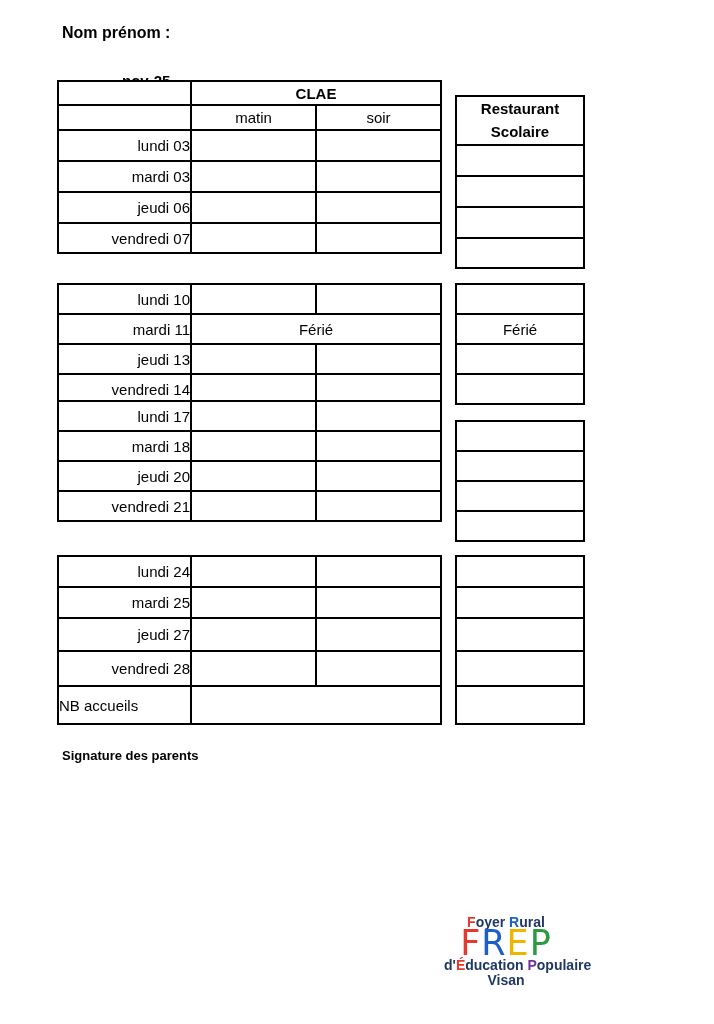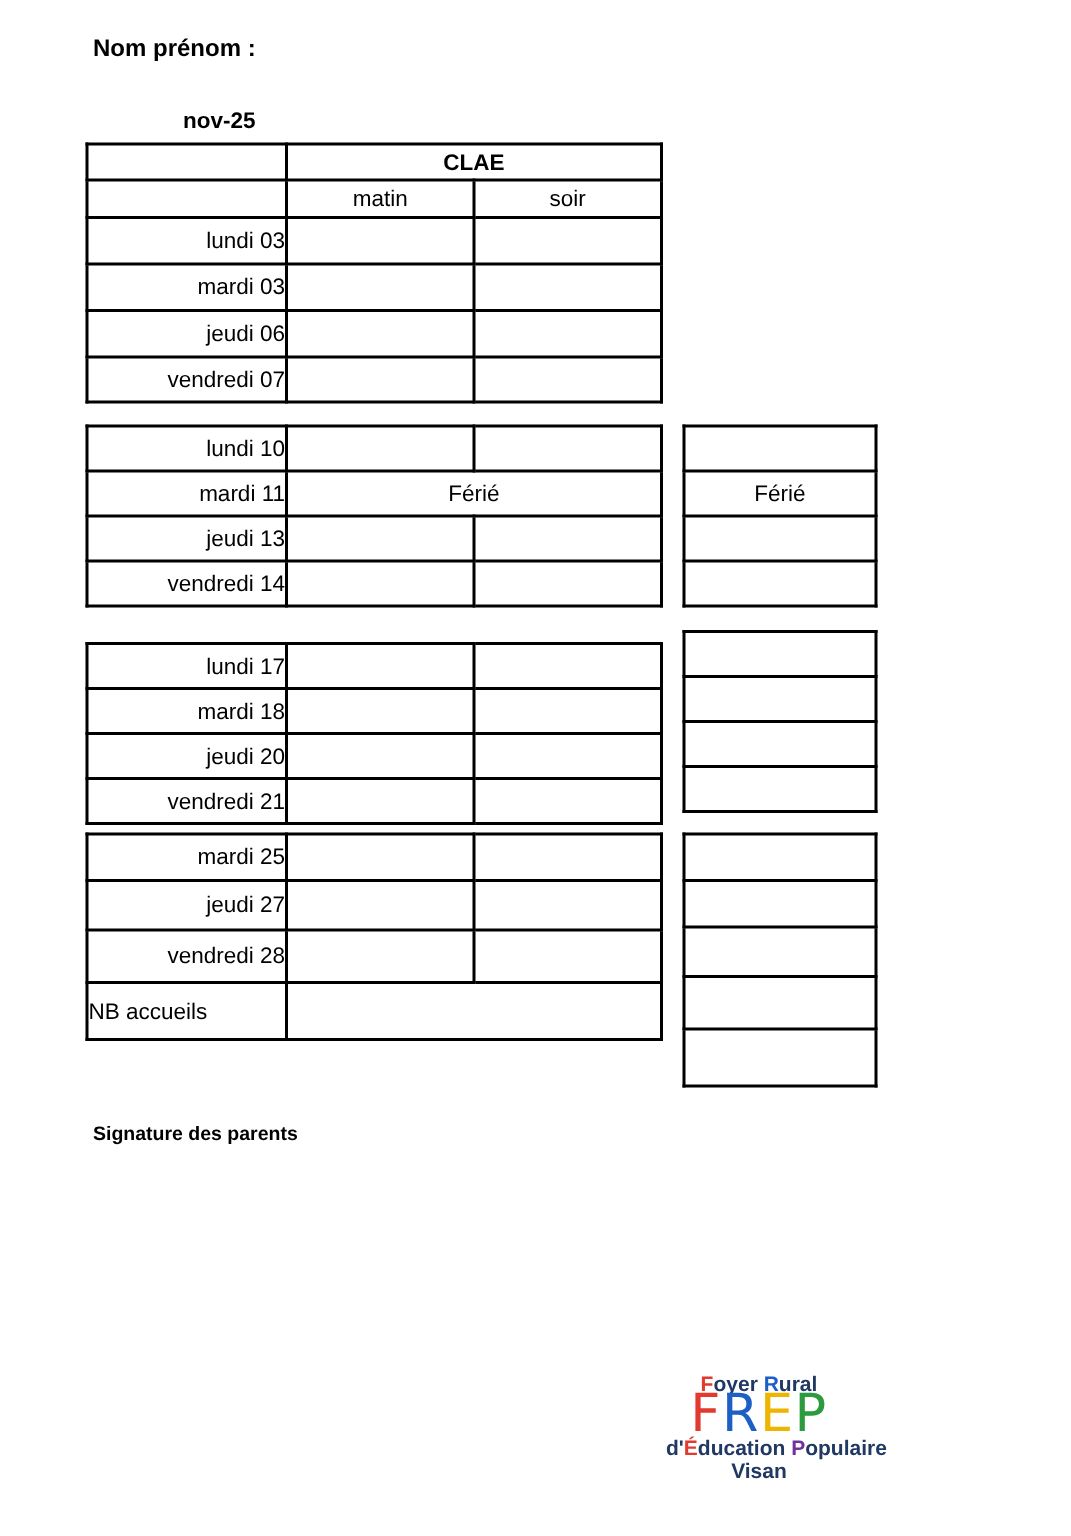"CLAE" table.grid { top: 95px -> 80px }
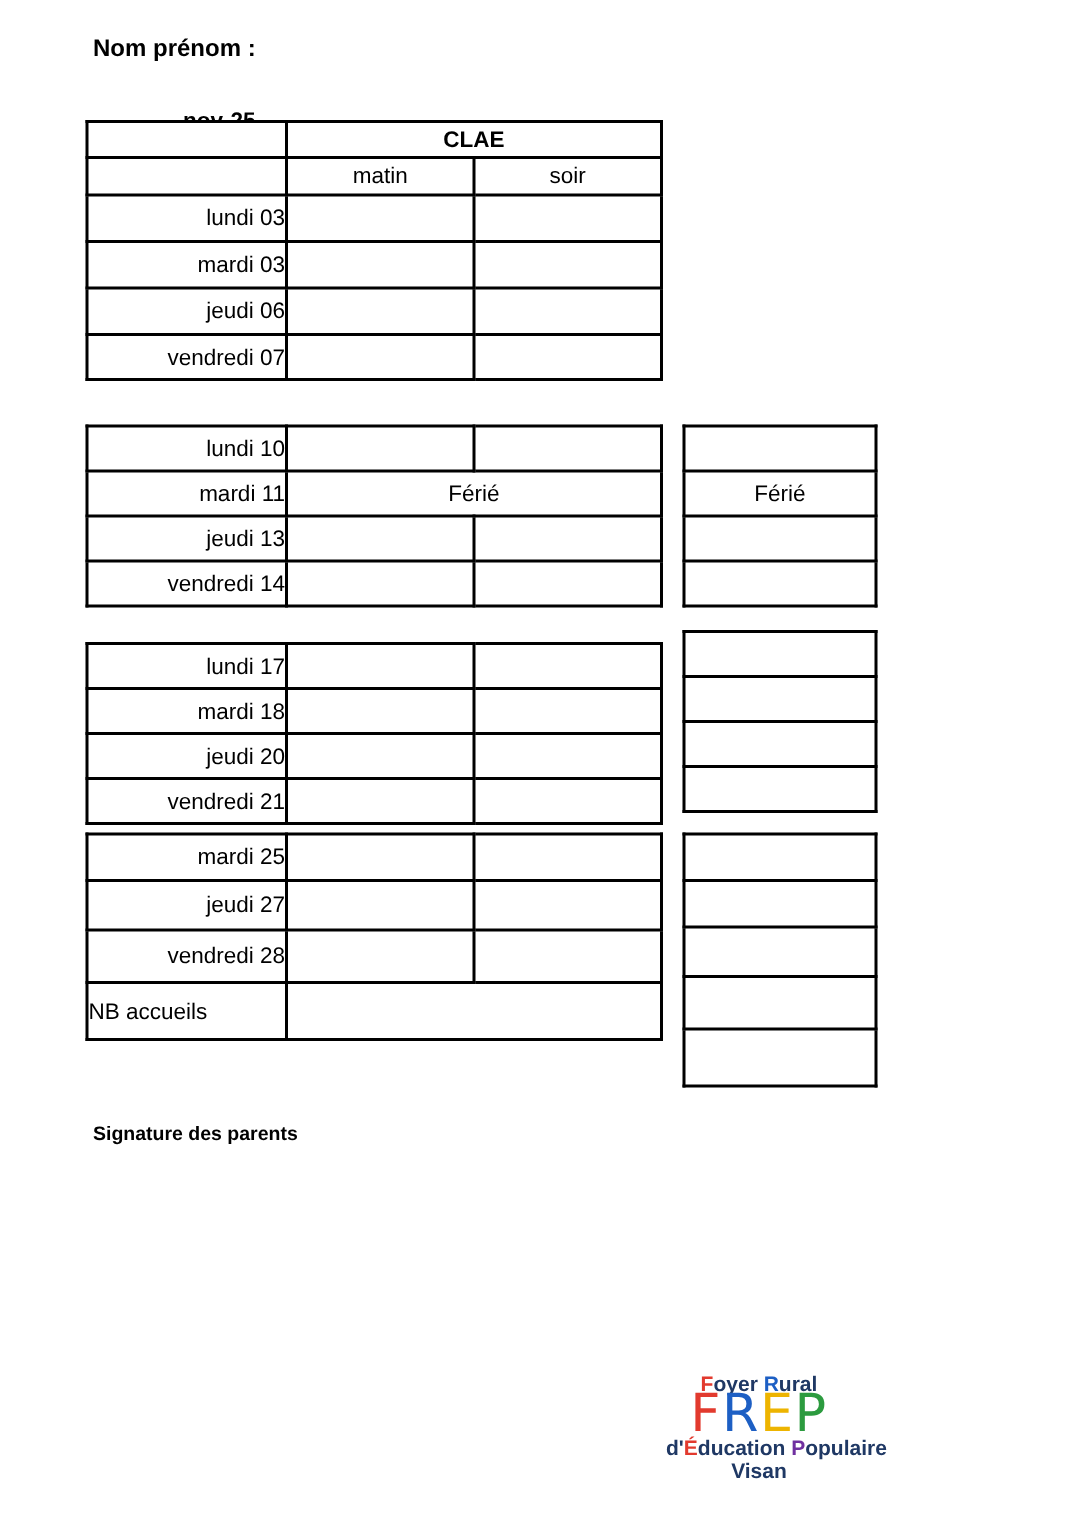"Restaurant" table.grid { html: none -> <table> <colgroup> <col> </colgroup> <tbody> <tr> <td> <span>Restaurant</span><br> <span>Scolaire</span> </td> </tr> <tr> <td></td> </tr> <tr> <td></td> </tr> <tr> <td></td> </tr> <tr> <td></td> </tr> </tbody> </table> }
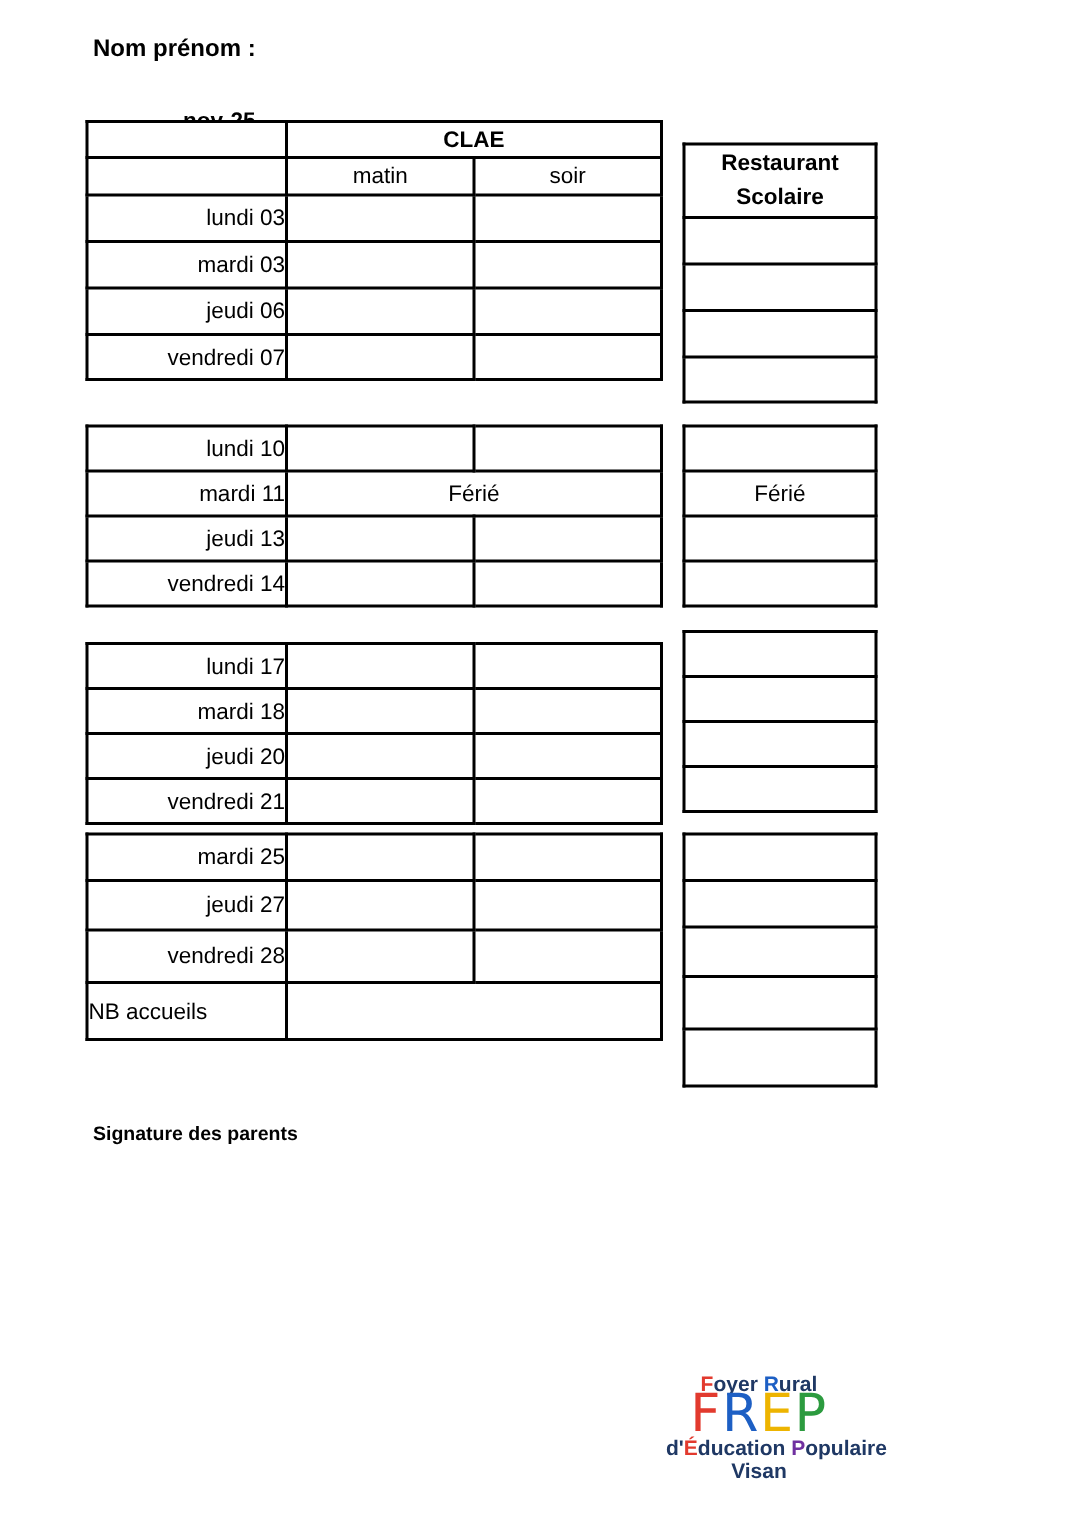"lundi 17" table.grid { top: 428px -> 400px }
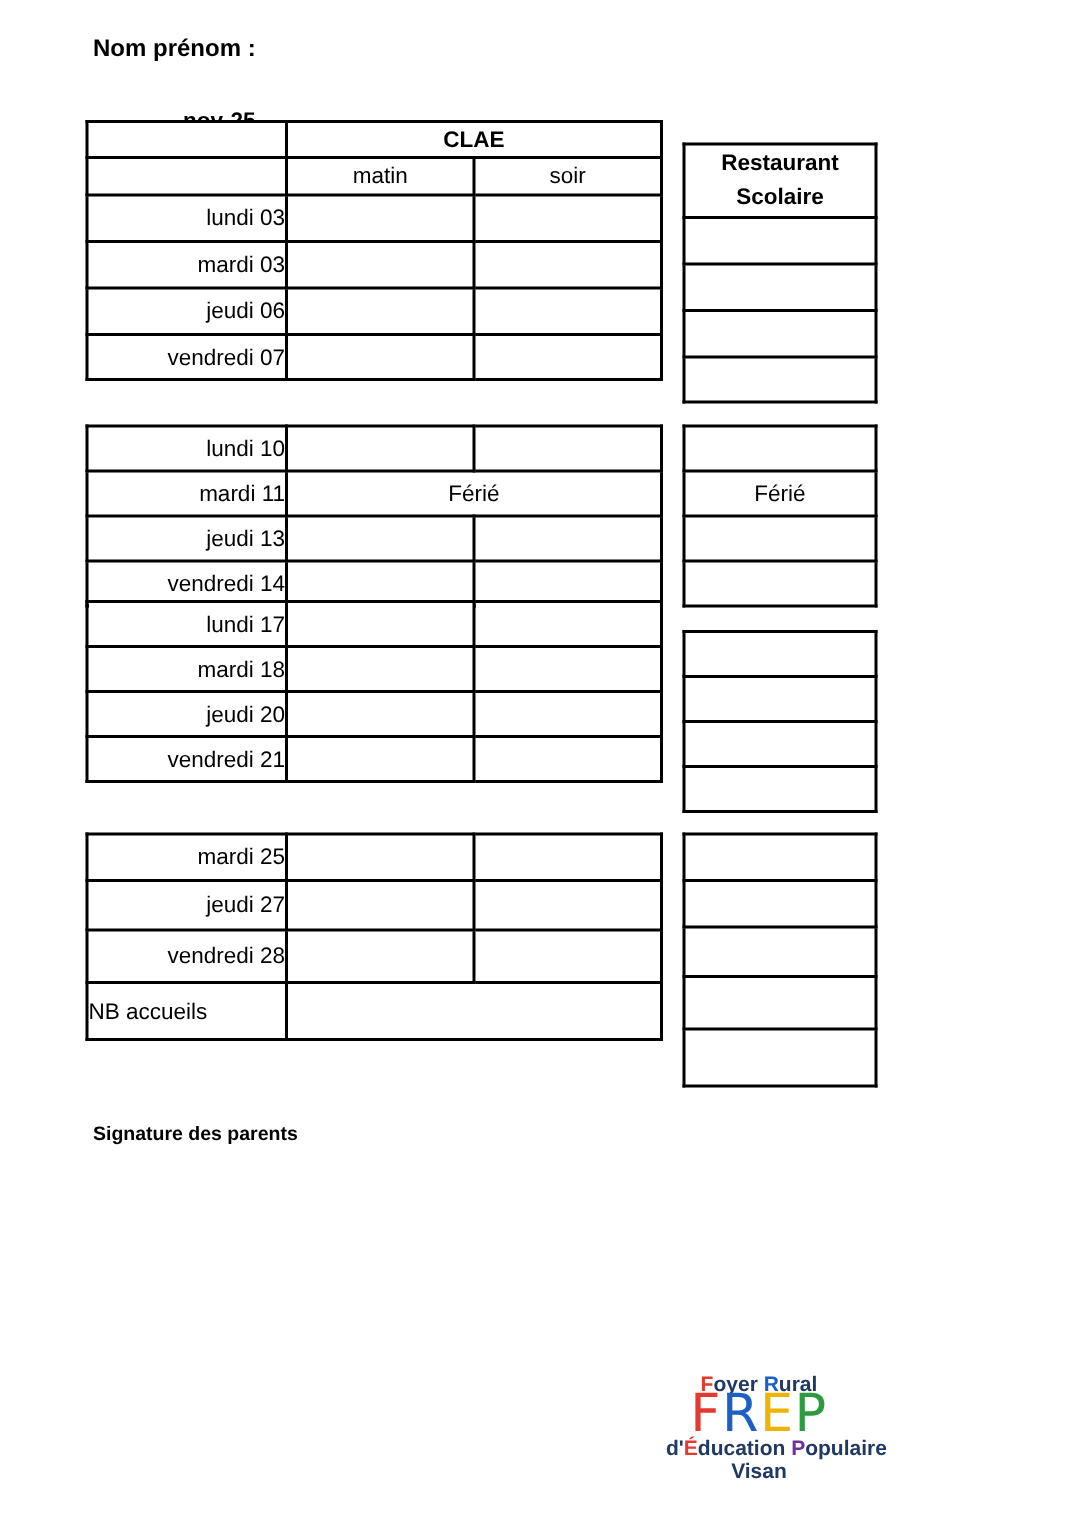"lundi 24" tr { html: none -> <tr> <td>lundi 24</td> <td></td> <td></td> </tr> }
